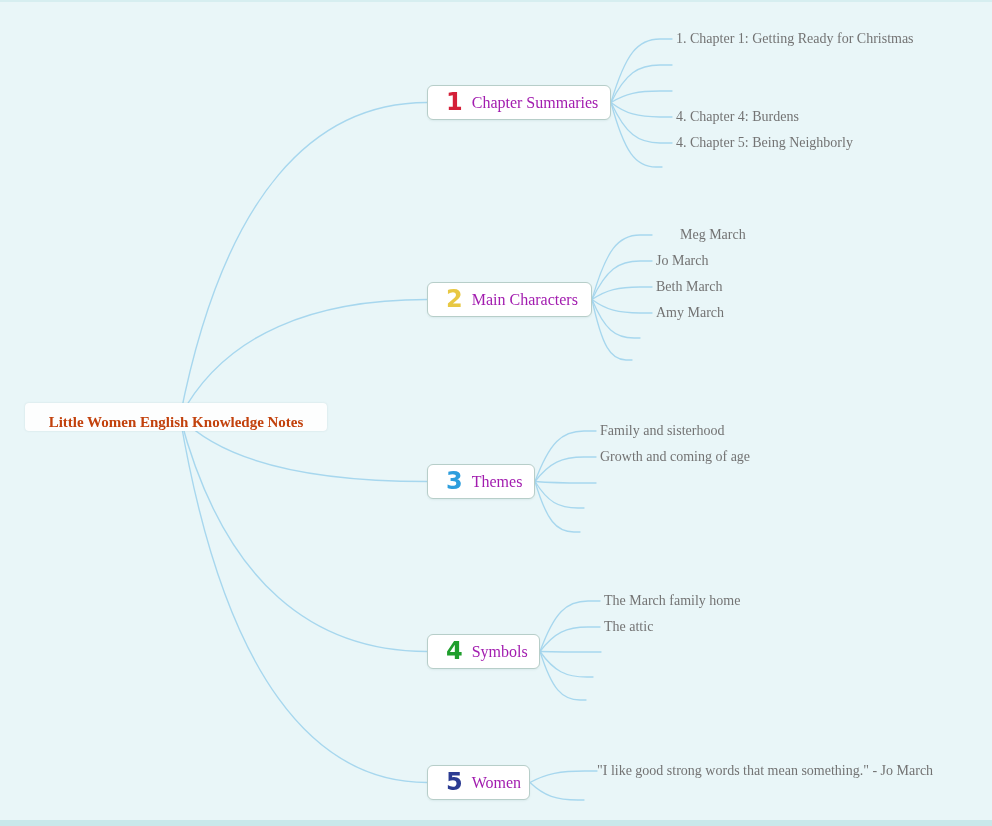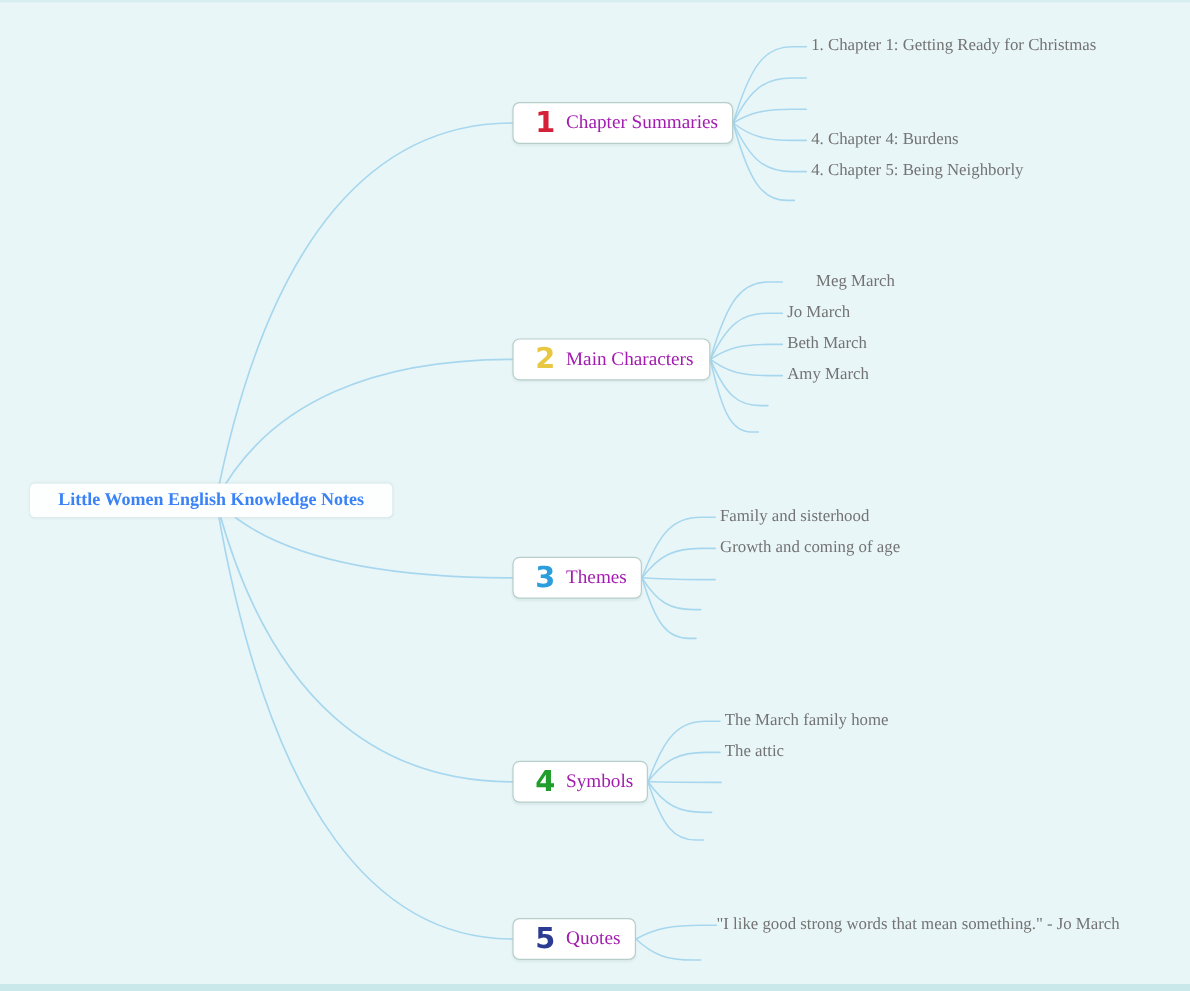"Little Women English Knowledge Notes" .root-node { align-items: center -> flex-end; color: #3b82f6 -> #c2410c }
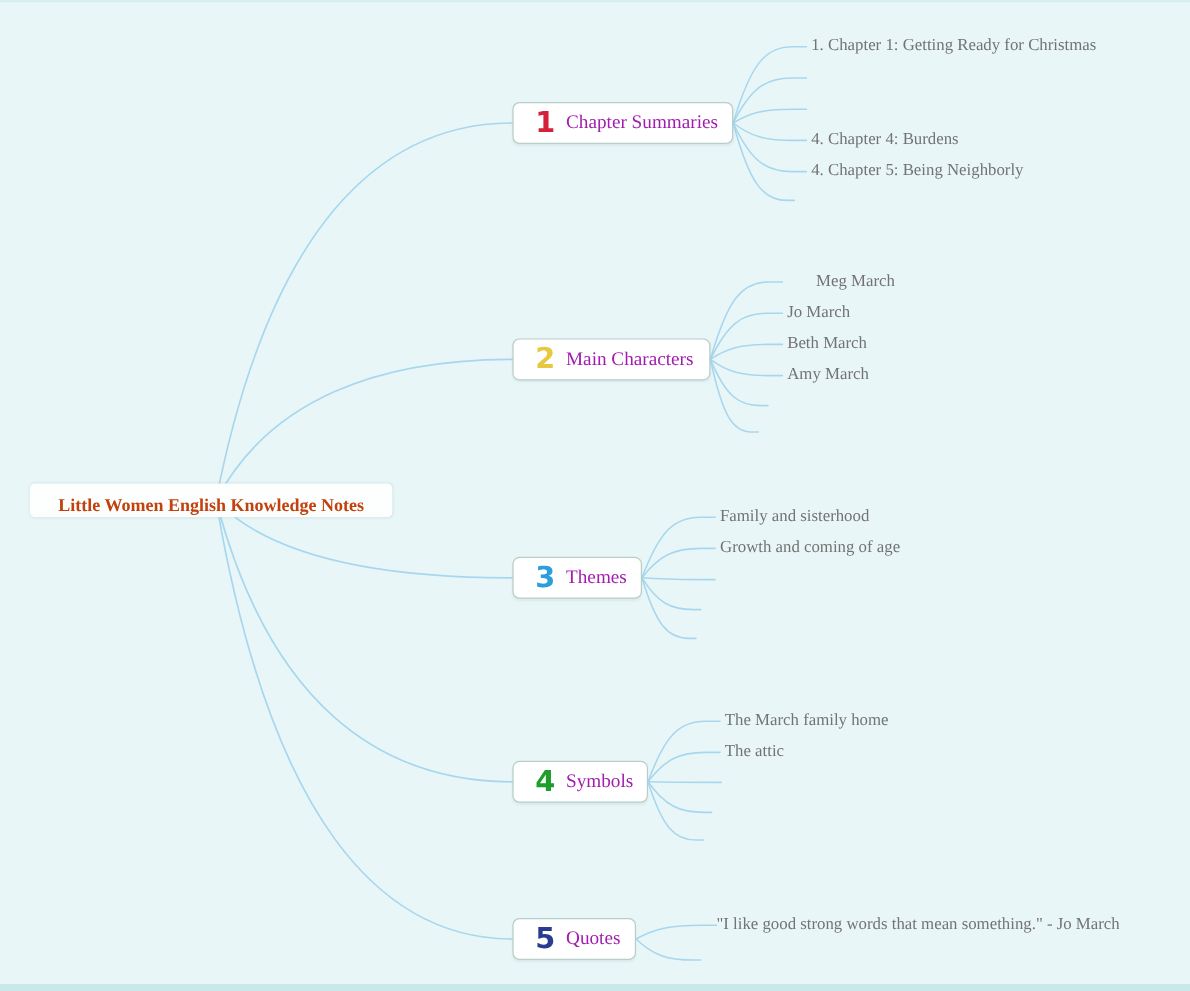"Quotes" span.topic-label { text: Quotes -> Women }
